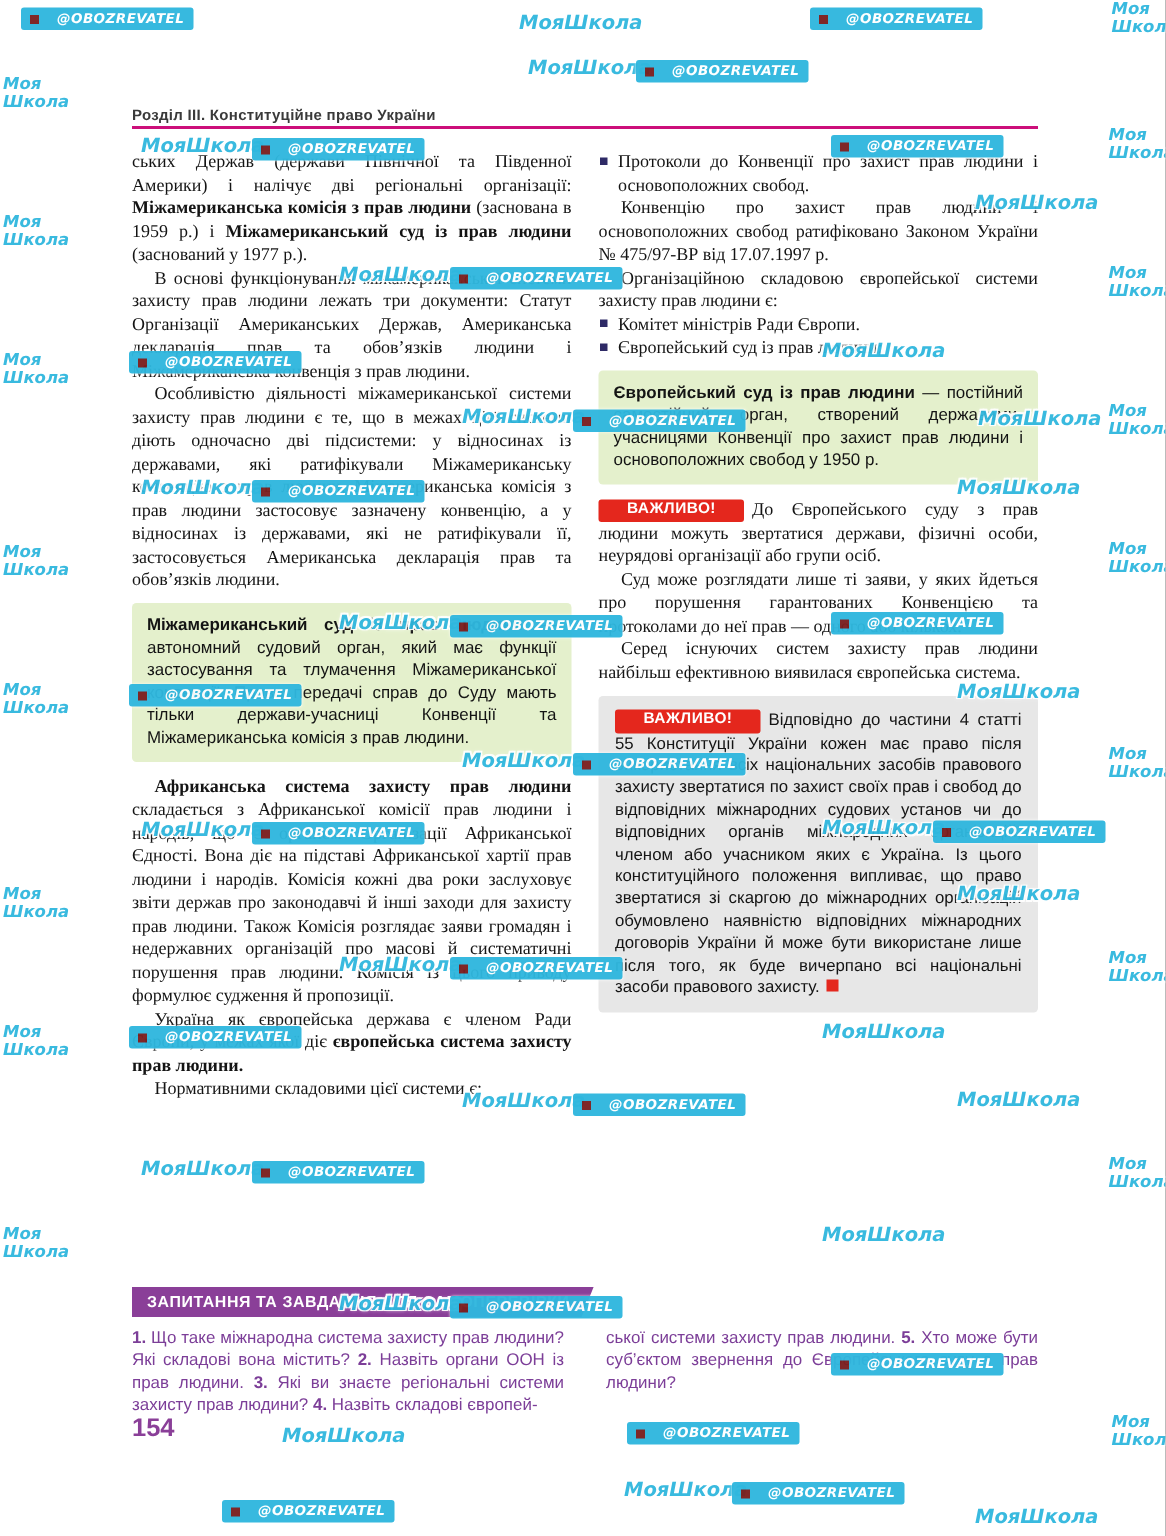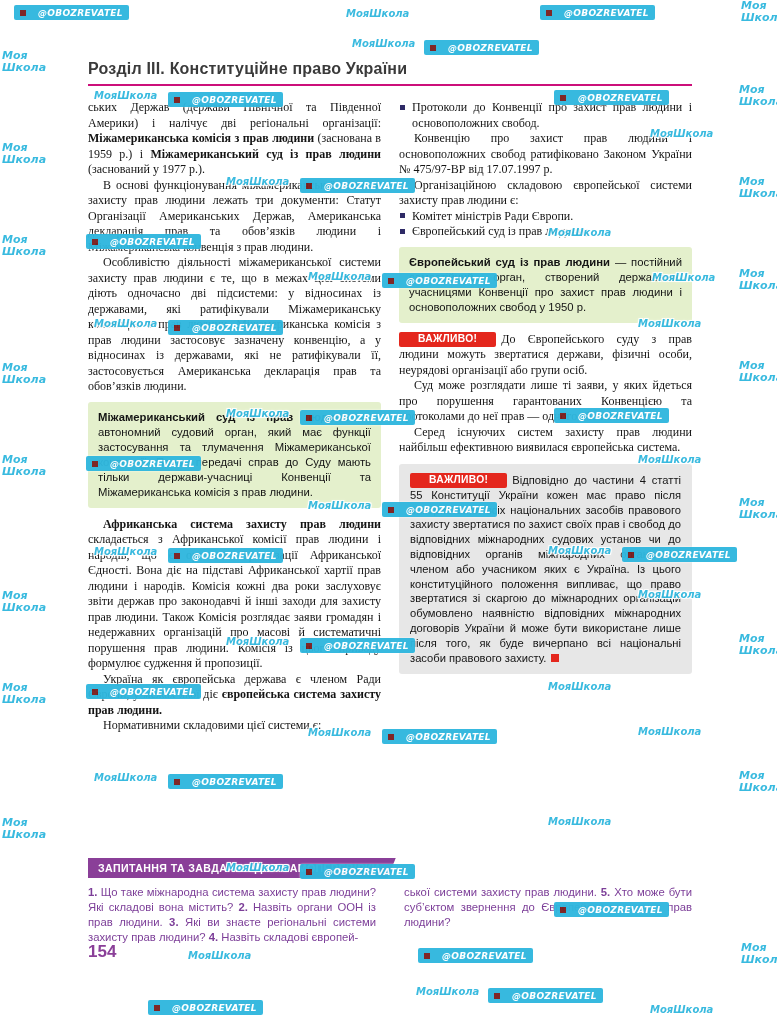"МояШкола" .wm-script { font-size: 10px -> 13px }
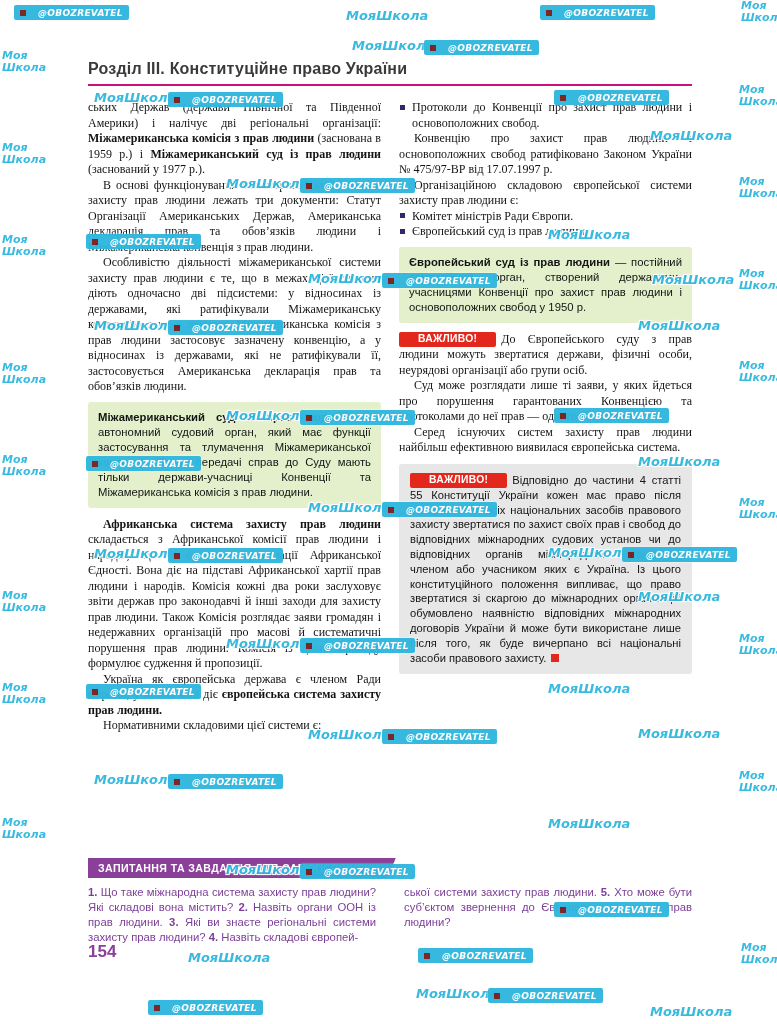"Розділ III. Конституційне право України" .chapter { font-size: 16px -> 10px; top: 60px -> 72px }
